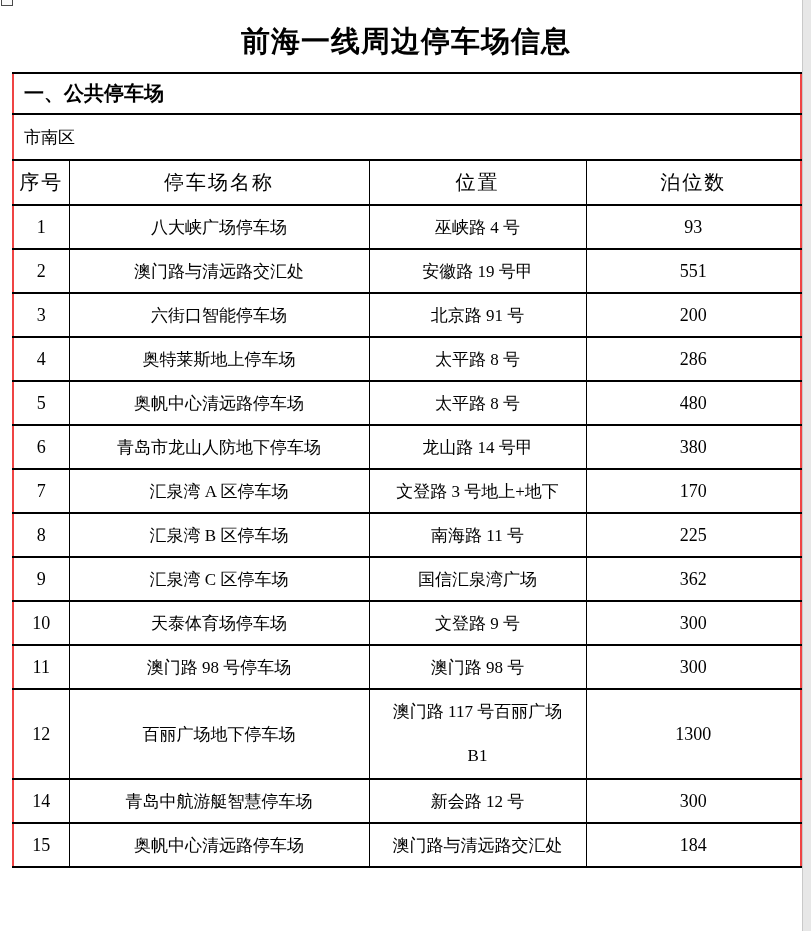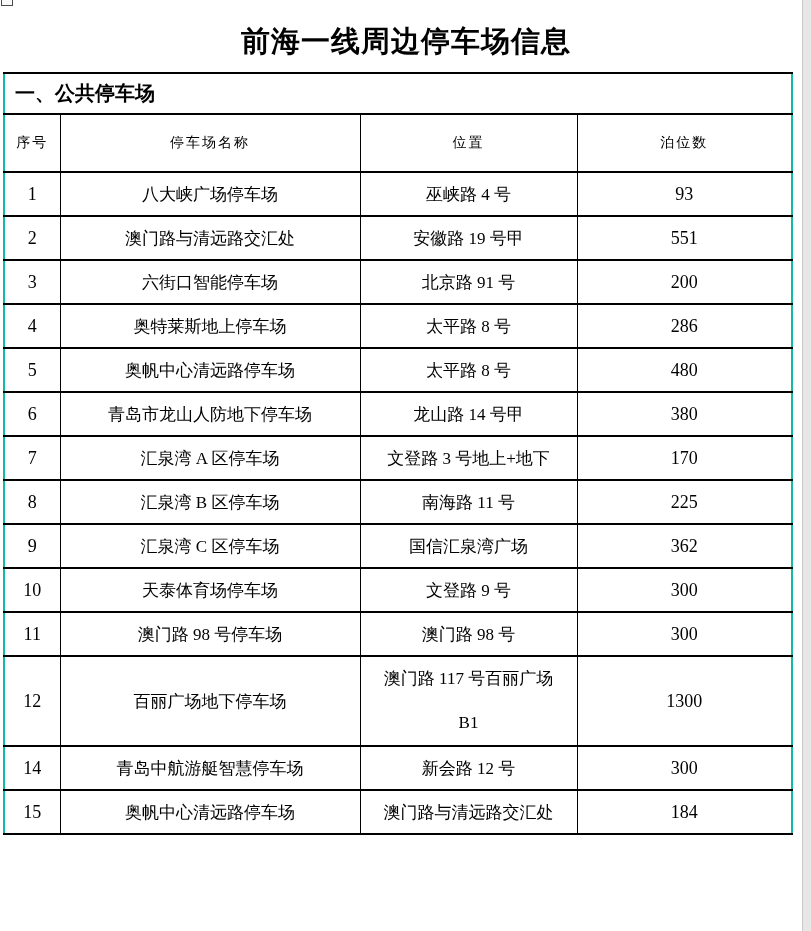"一、公共停车场" table.parking { border: 2px solid #14b8a6 -> 2px solid #ef4444; margin-left: 3px -> 12px }
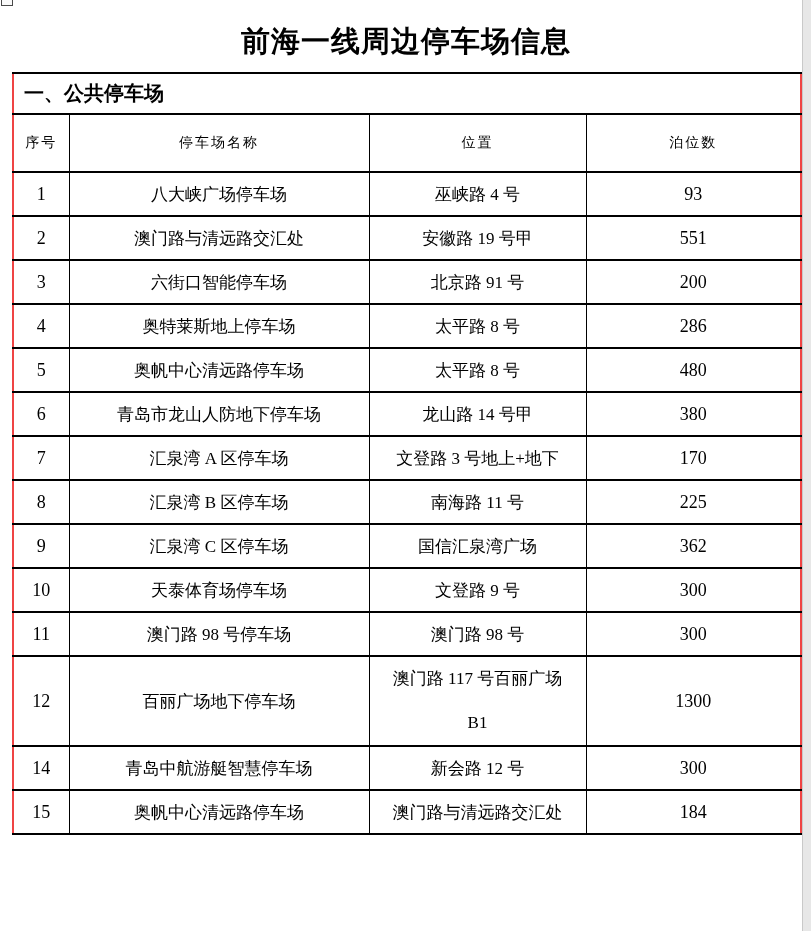"市南区" tr.r-district { html: none -> <tr> <td>市南区</td> </tr> }
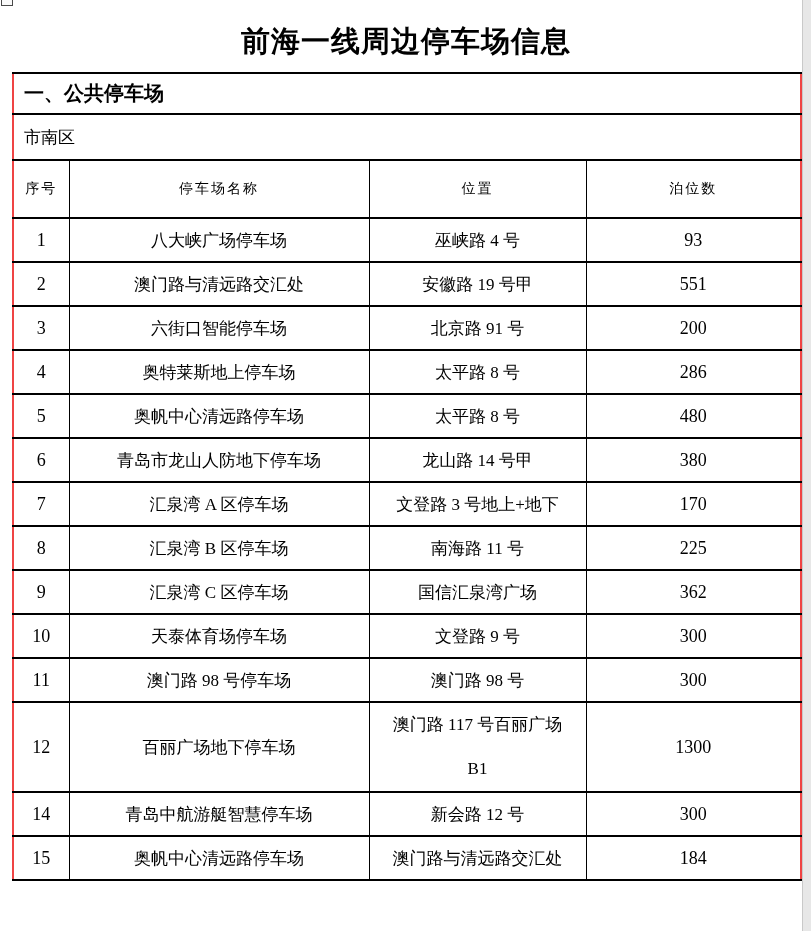"序号" tr.r-header th { font-size: 14px -> 20px; height: 58px -> 45px }
